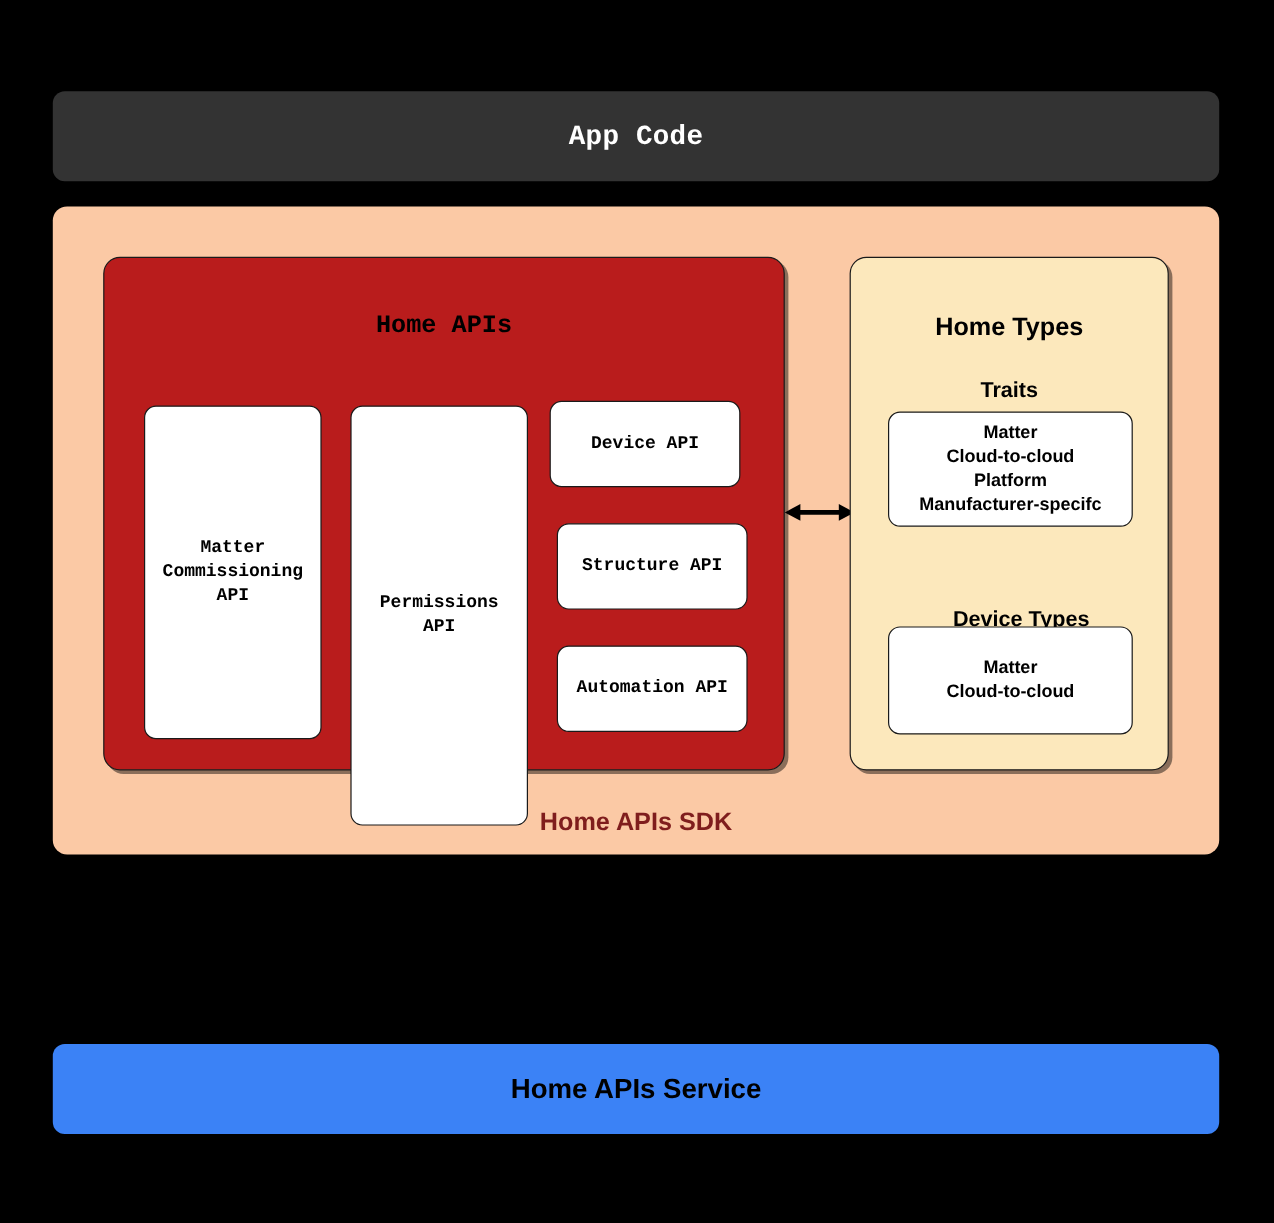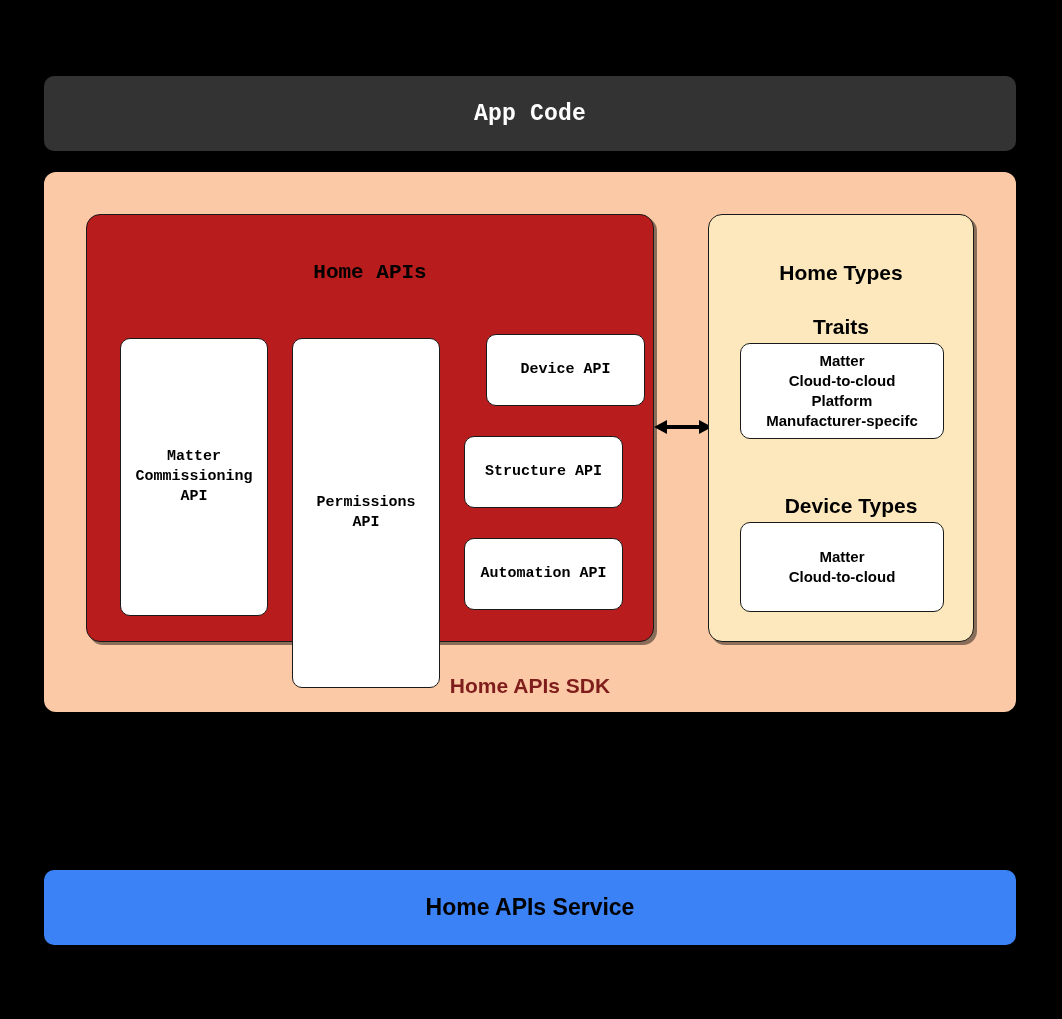"Traits" .subheading { font-size: 21px -> 18px }
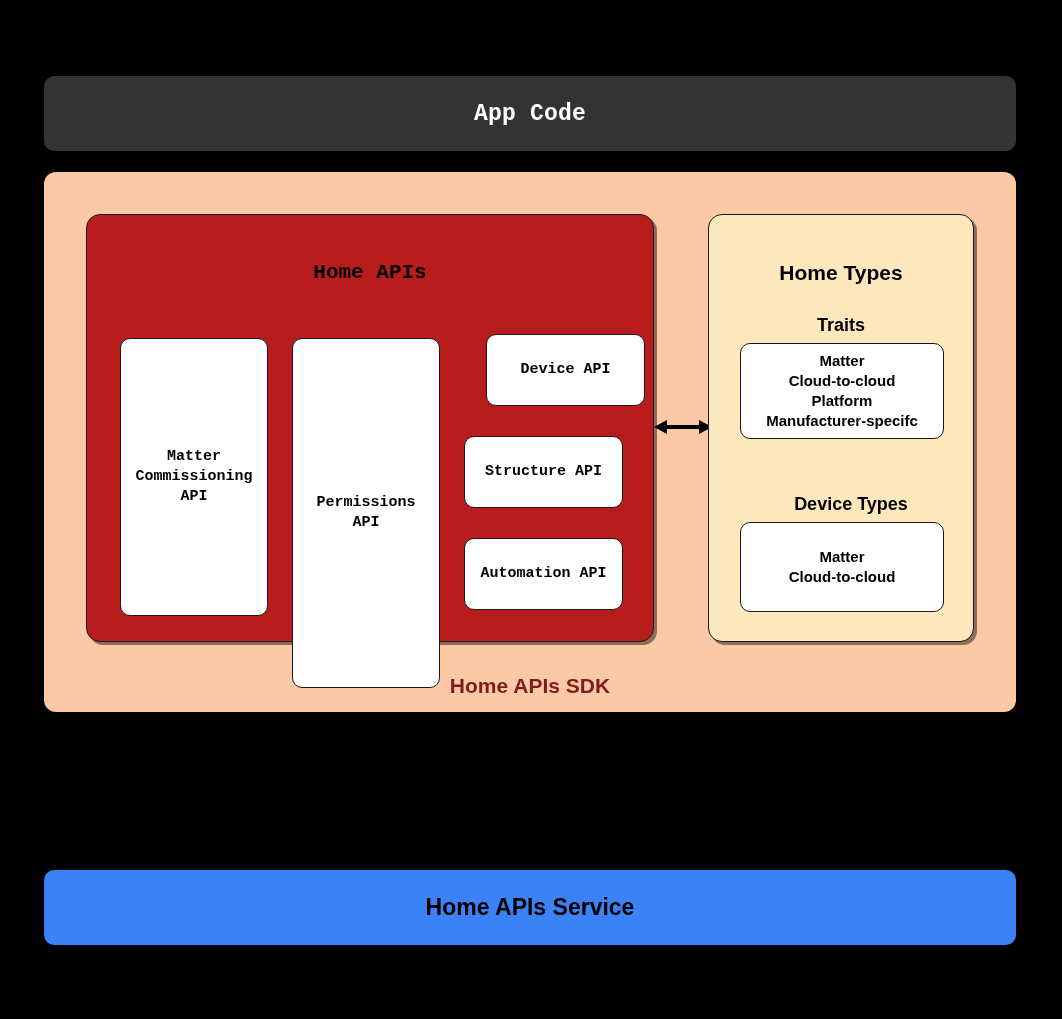"Device API" .card-device-api { left: 399px -> 371px }
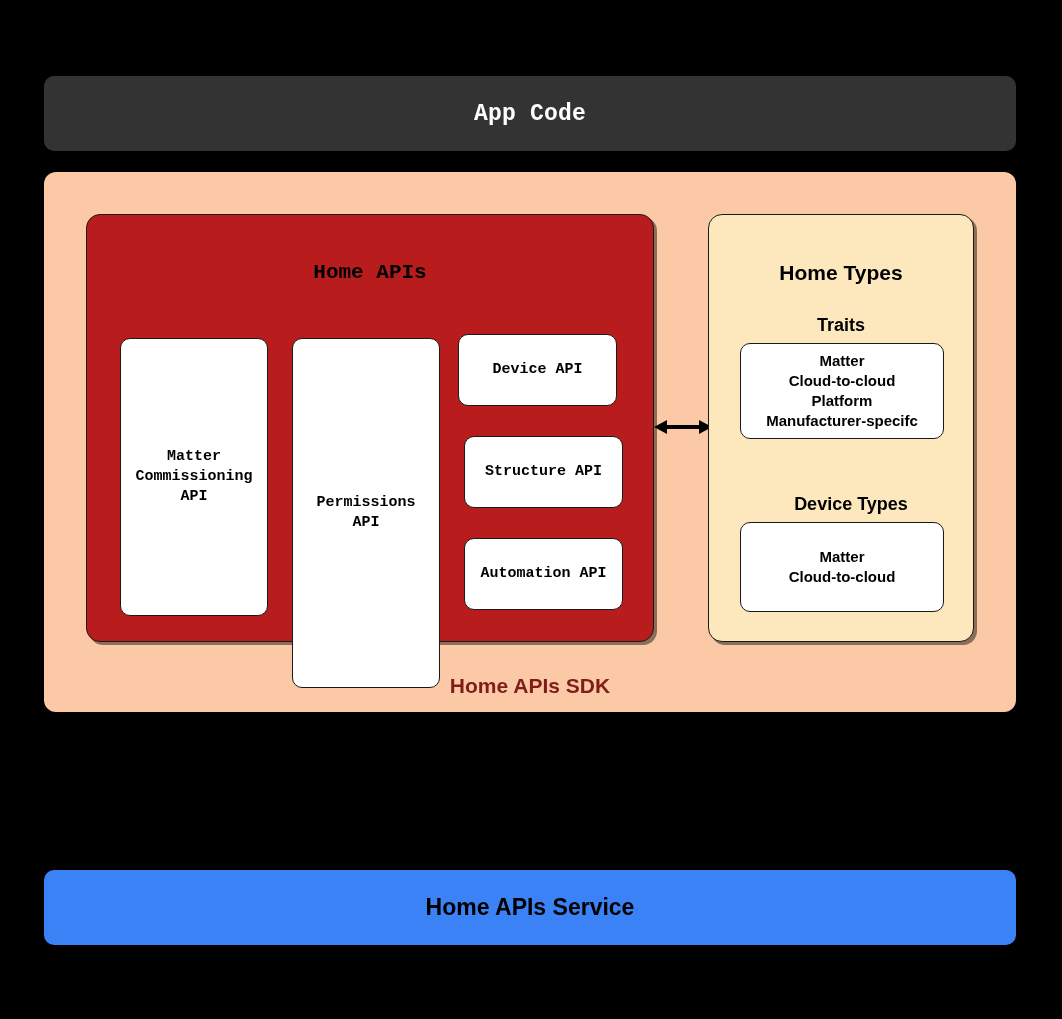"Device Types" .subheading-device-types { top: 279px -> 291px }
